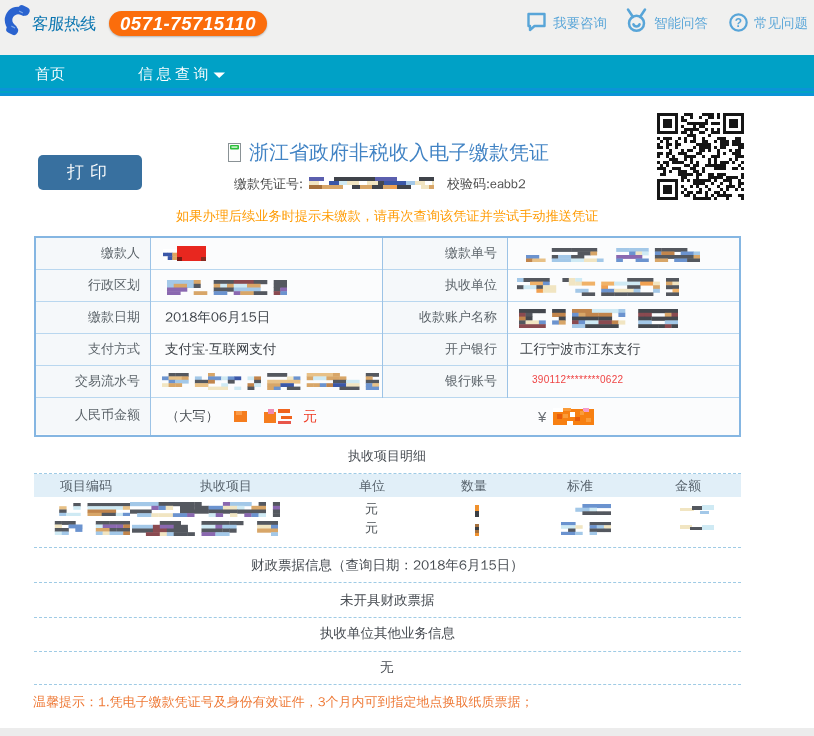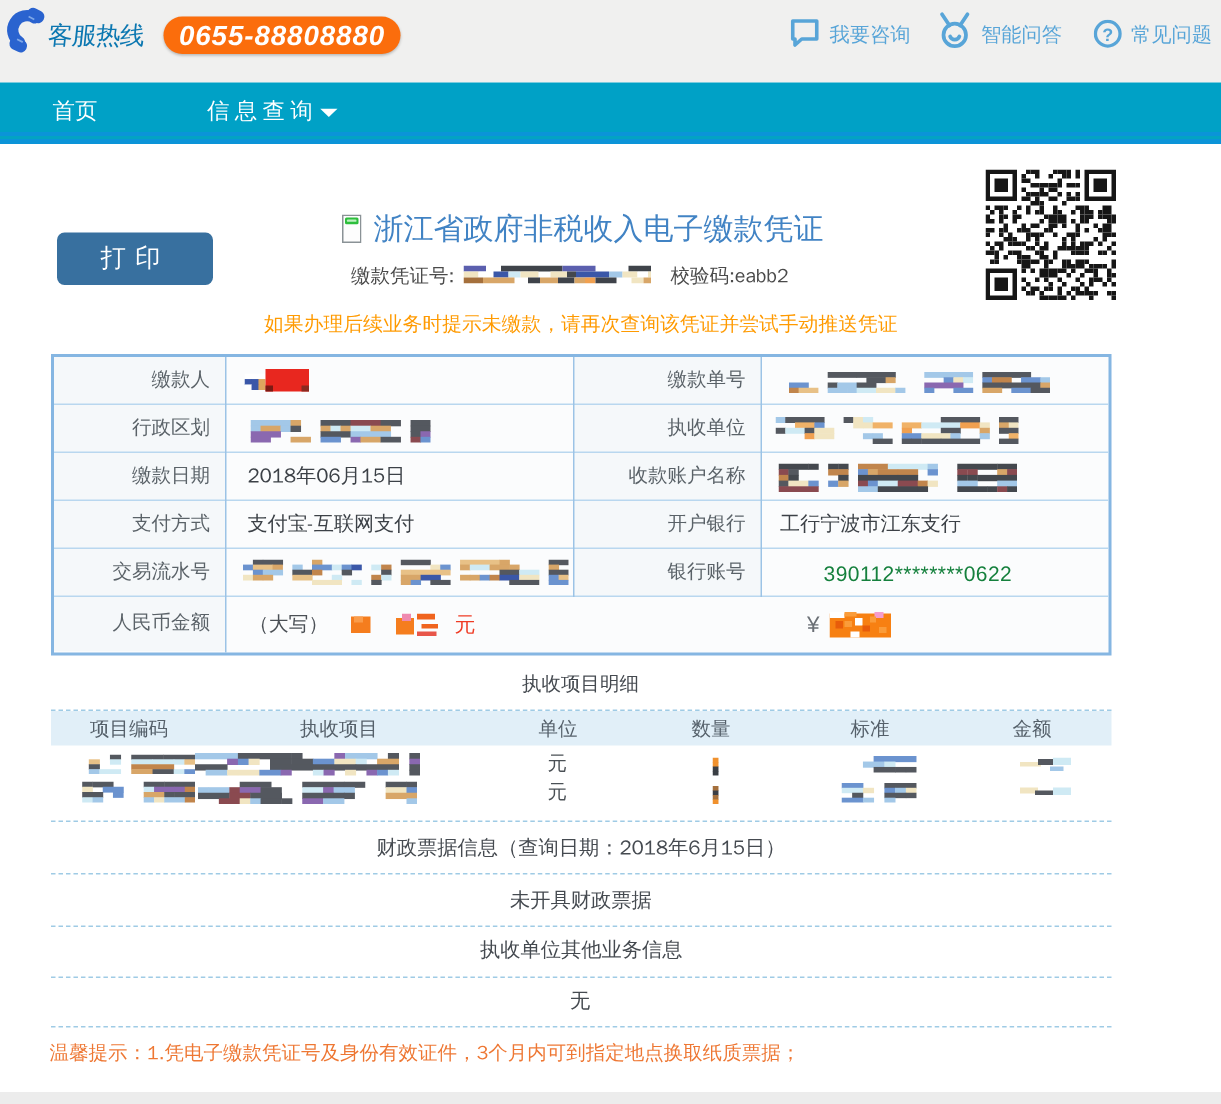"0655-88808880" div.abs { text: 0655-88808880 -> 0571-75715110 }
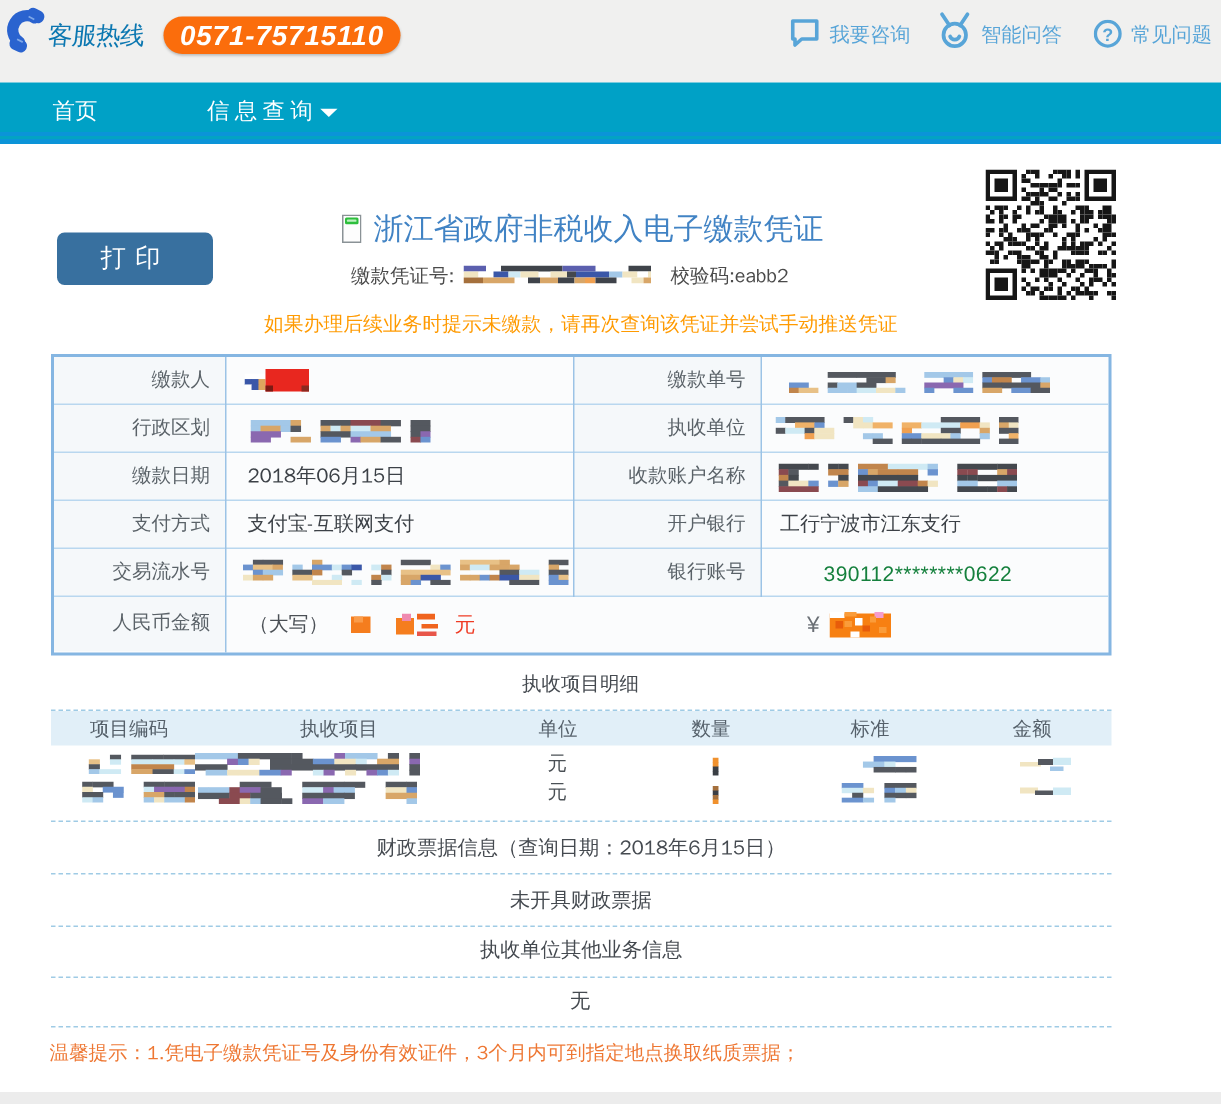"390112********0622" div.abs { color: #15803d -> #ef4444; font-size: 14px -> 10px; left: 549px -> 532px }
